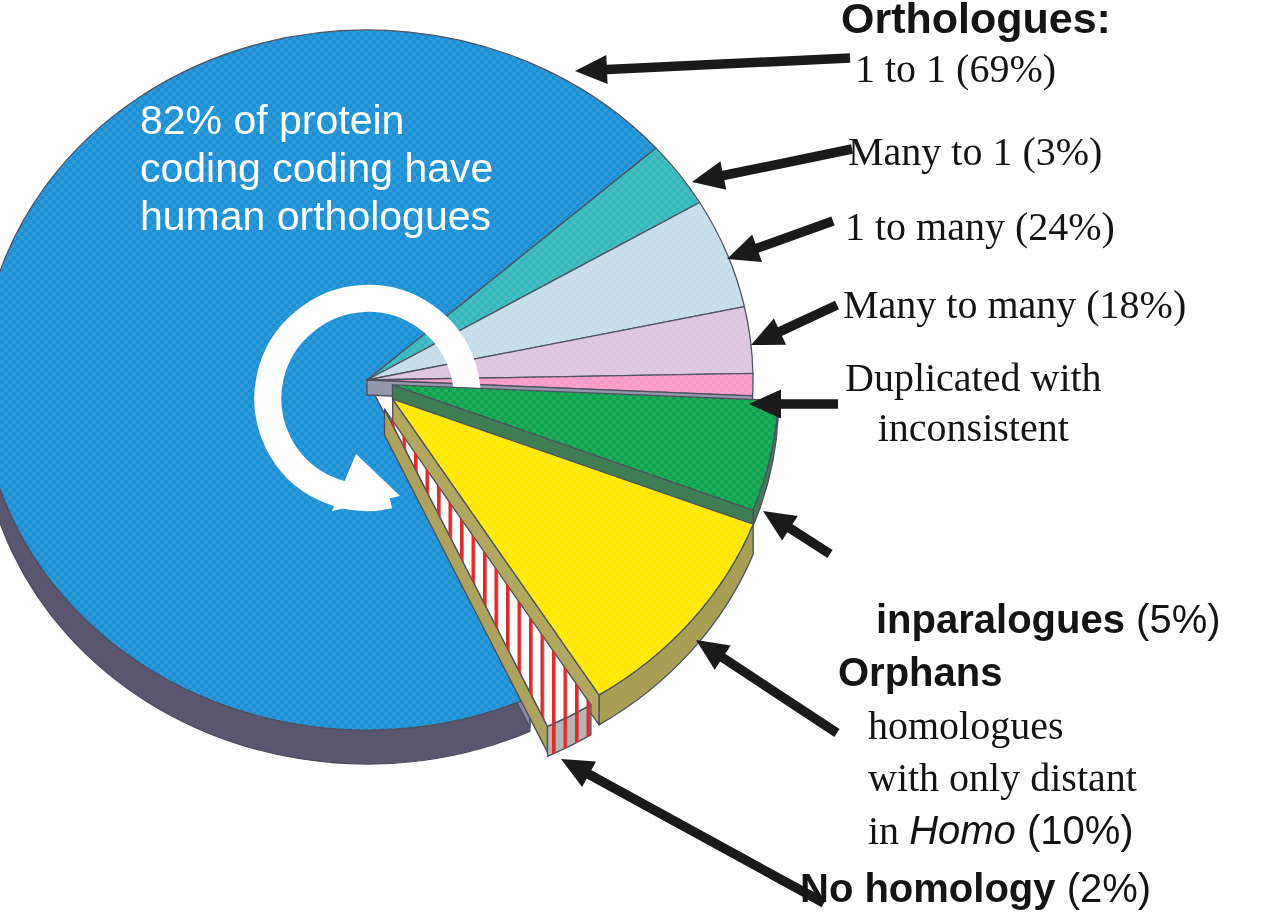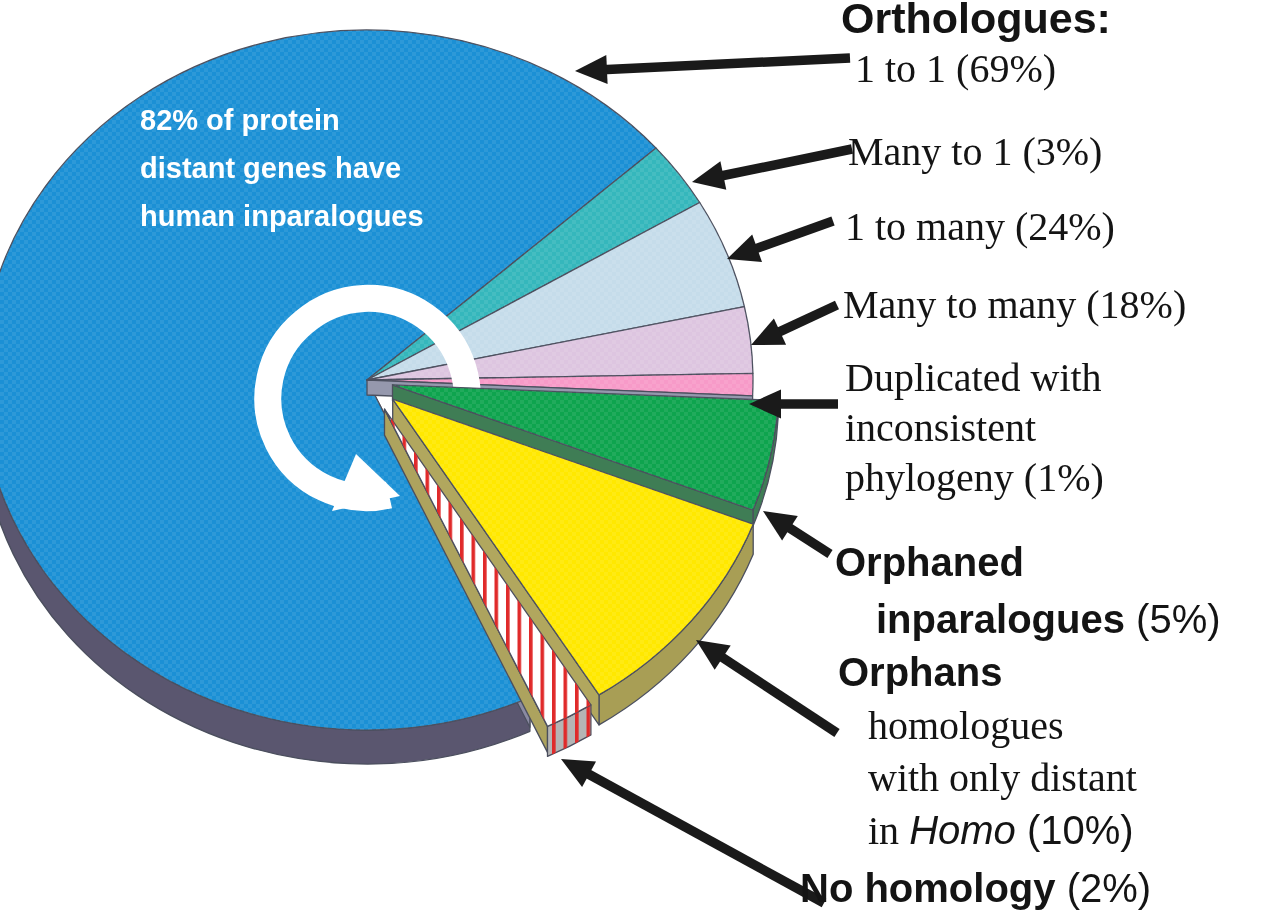"82% of protein" #center-text { font-size: 29px -> 41px; font-weight: bold -> normal }
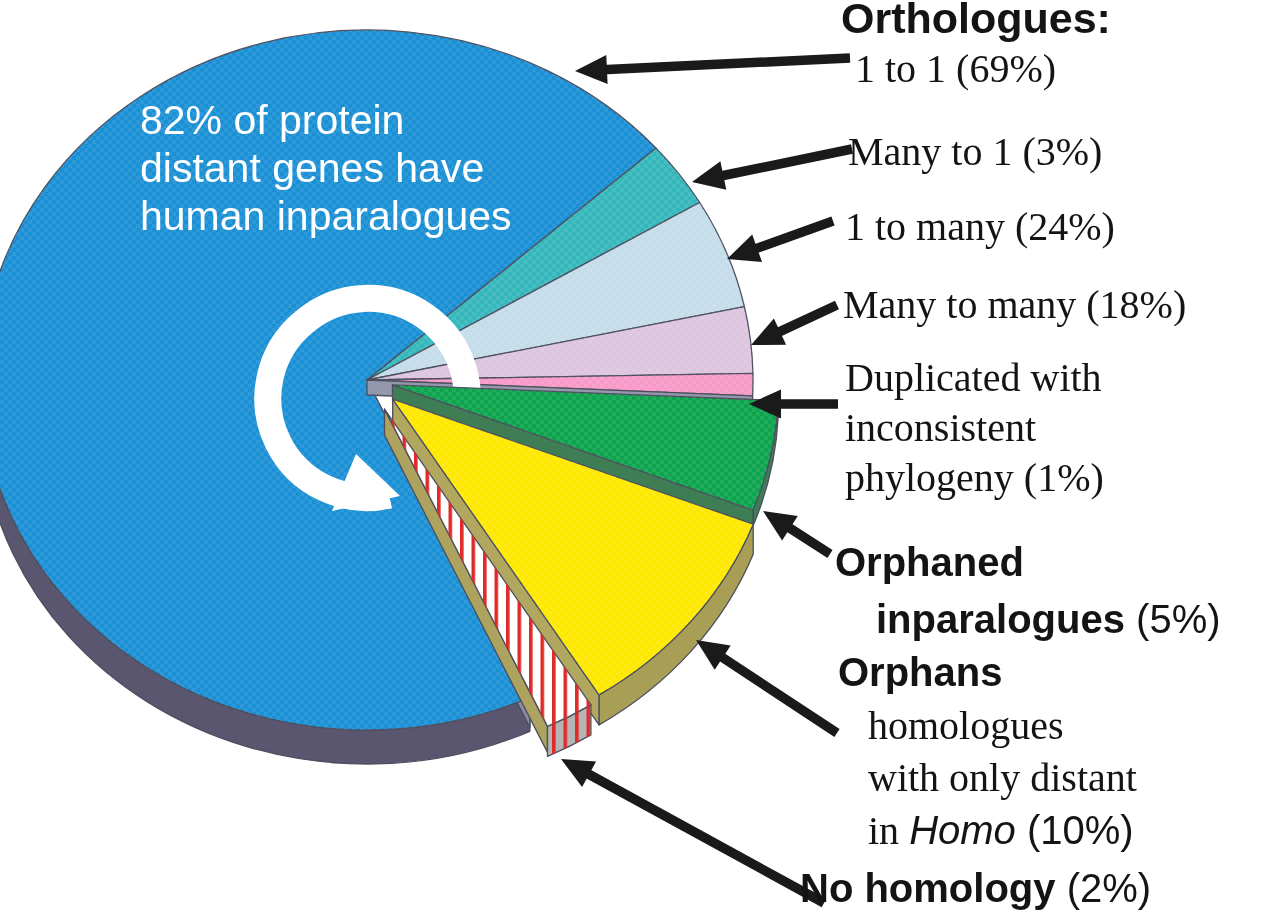"distant genes have" div { text: distant genes -> coding coding }
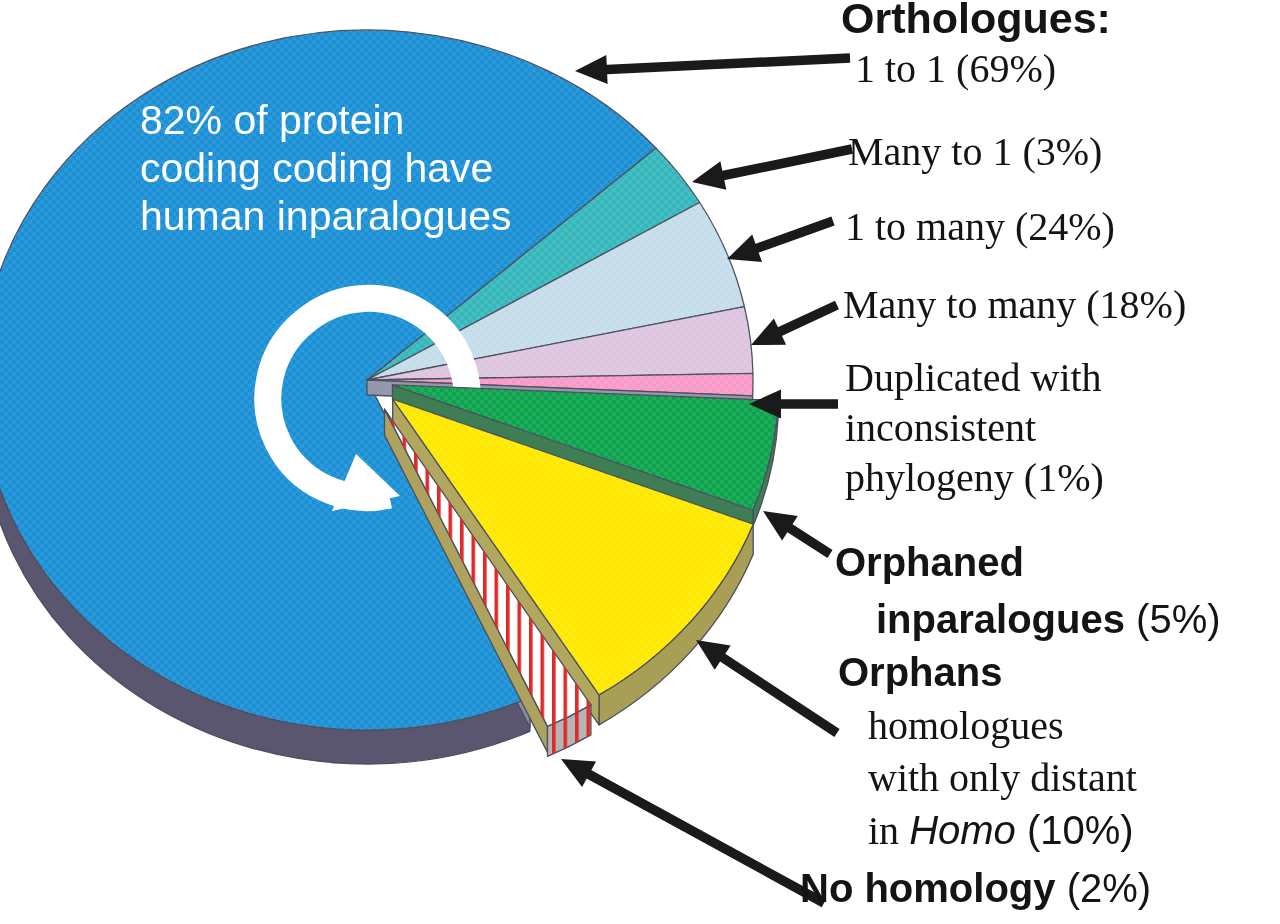"human inparalogues" div { text: inparalogues -> orthologues }
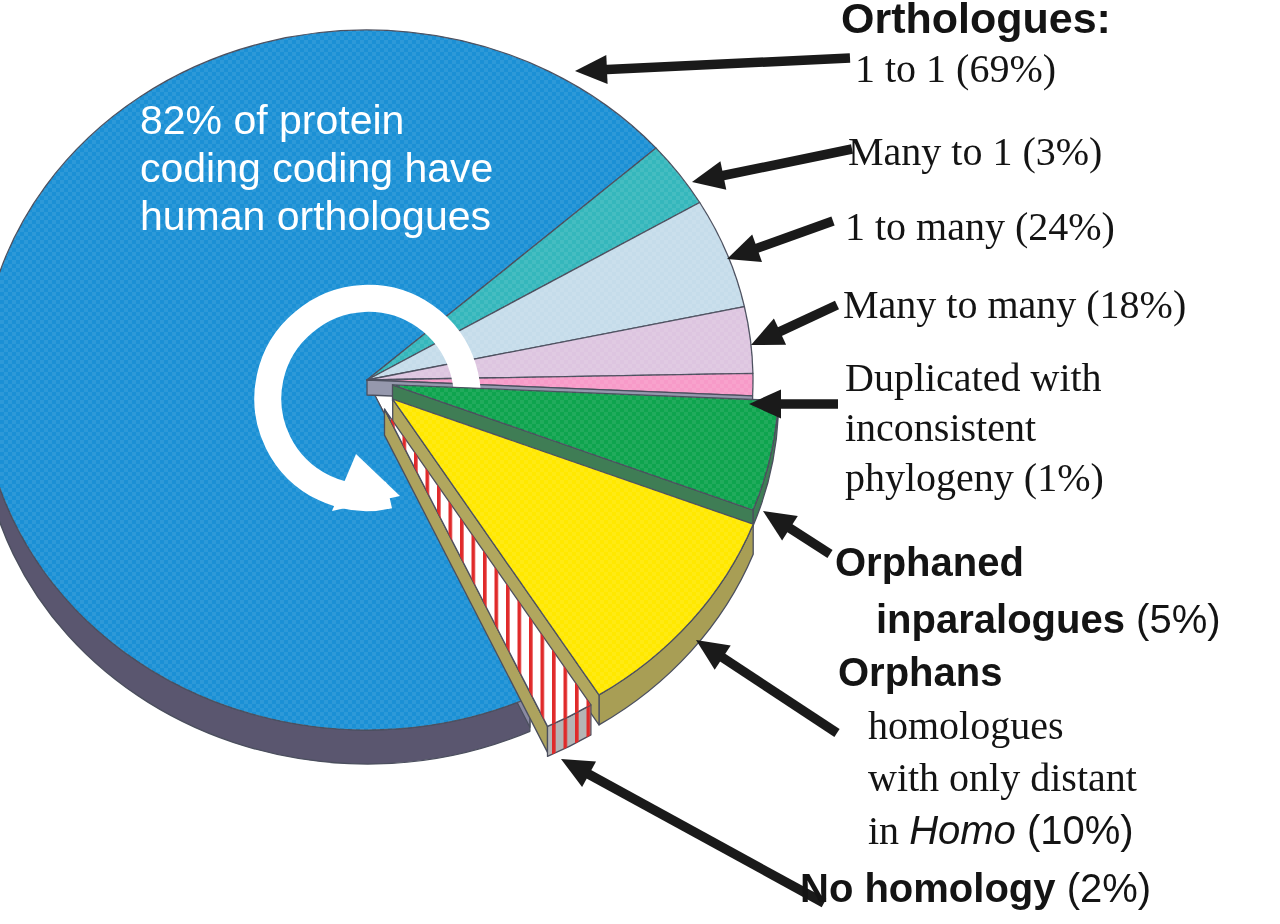"Duplicated with" div.lbl { text-align: none -> center }
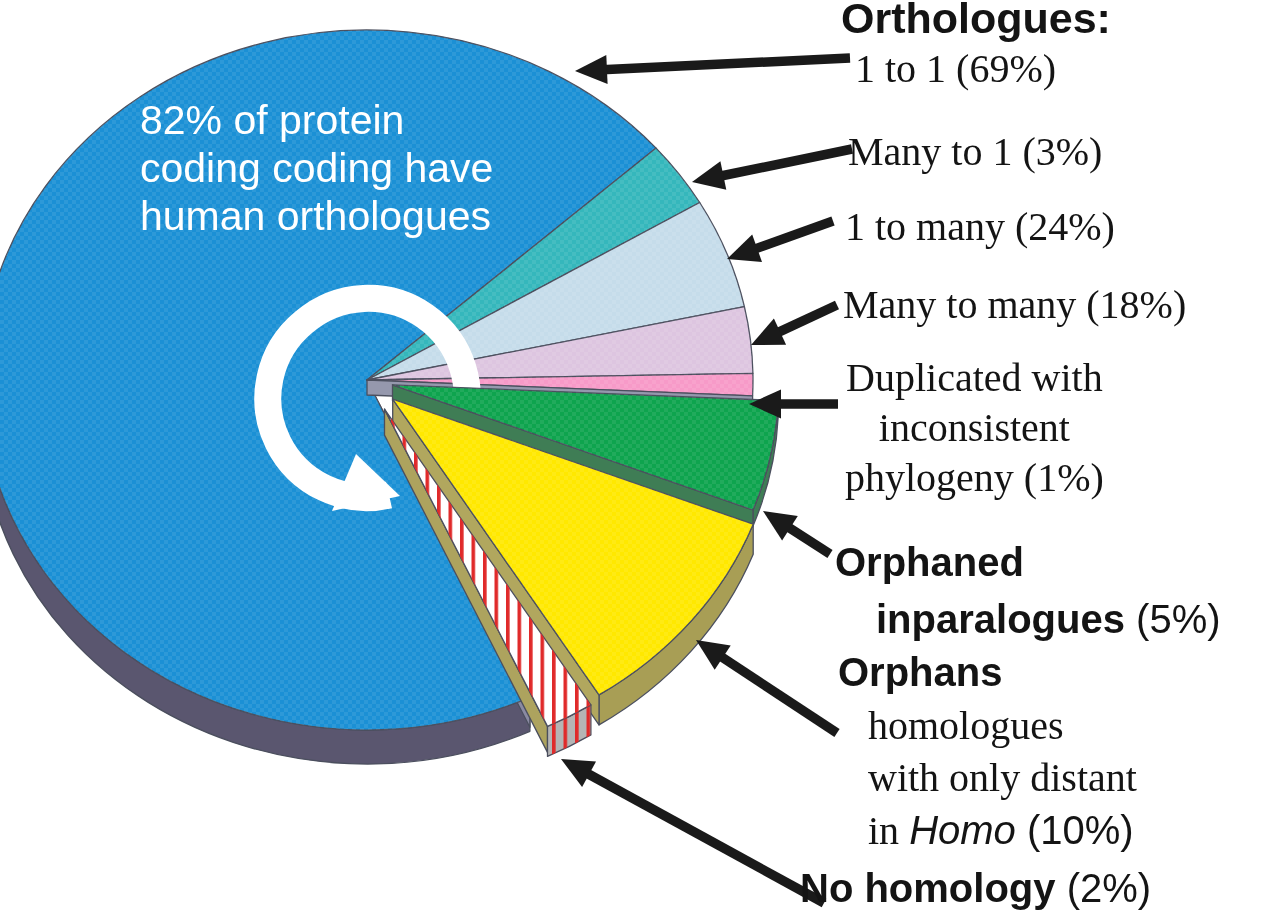"phylogeny (1%)" div { html: <div>phylogeny (1%)</div> -> none }
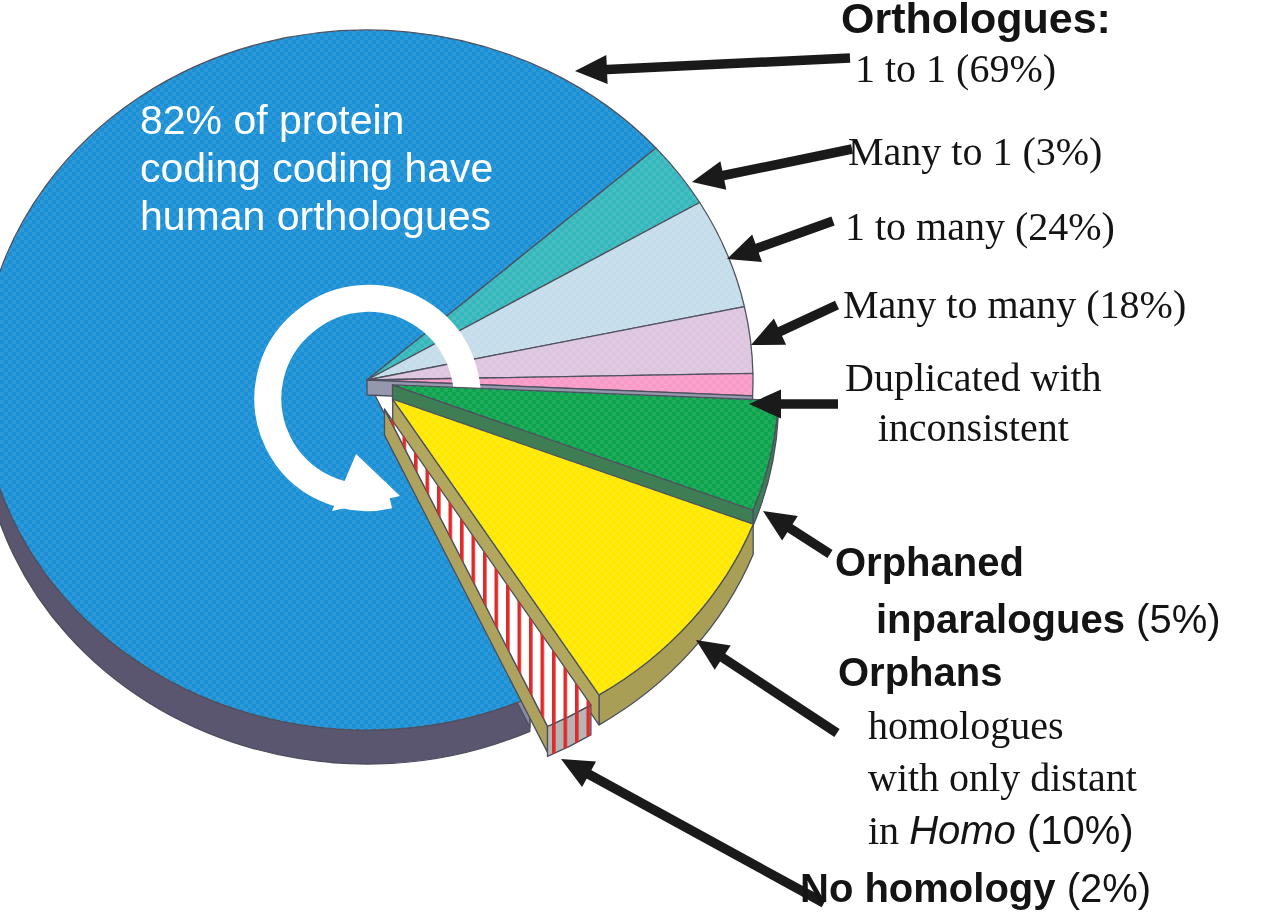"Orphaned" div.lbl { html: <div>Orphaned</div> -> none }
